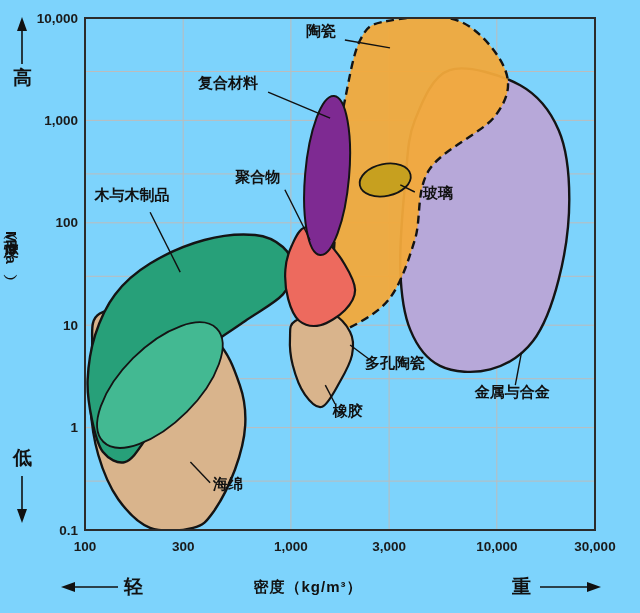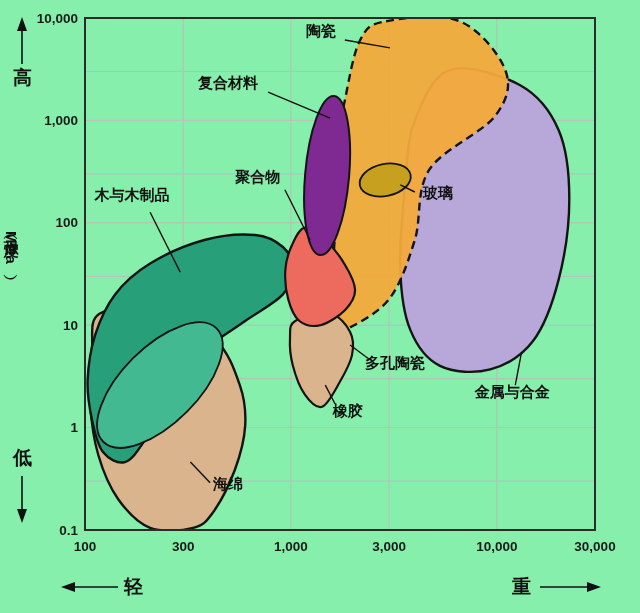"陶瓷" #stage { background: #86efac -> #7dd3fc }
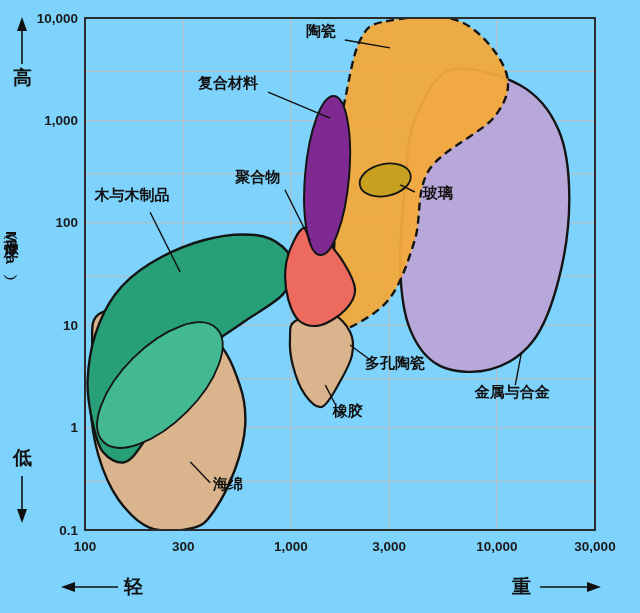"密度（kg/m³）" div.side-label { html: none -> <div>密度（kg/m³）</div> }
